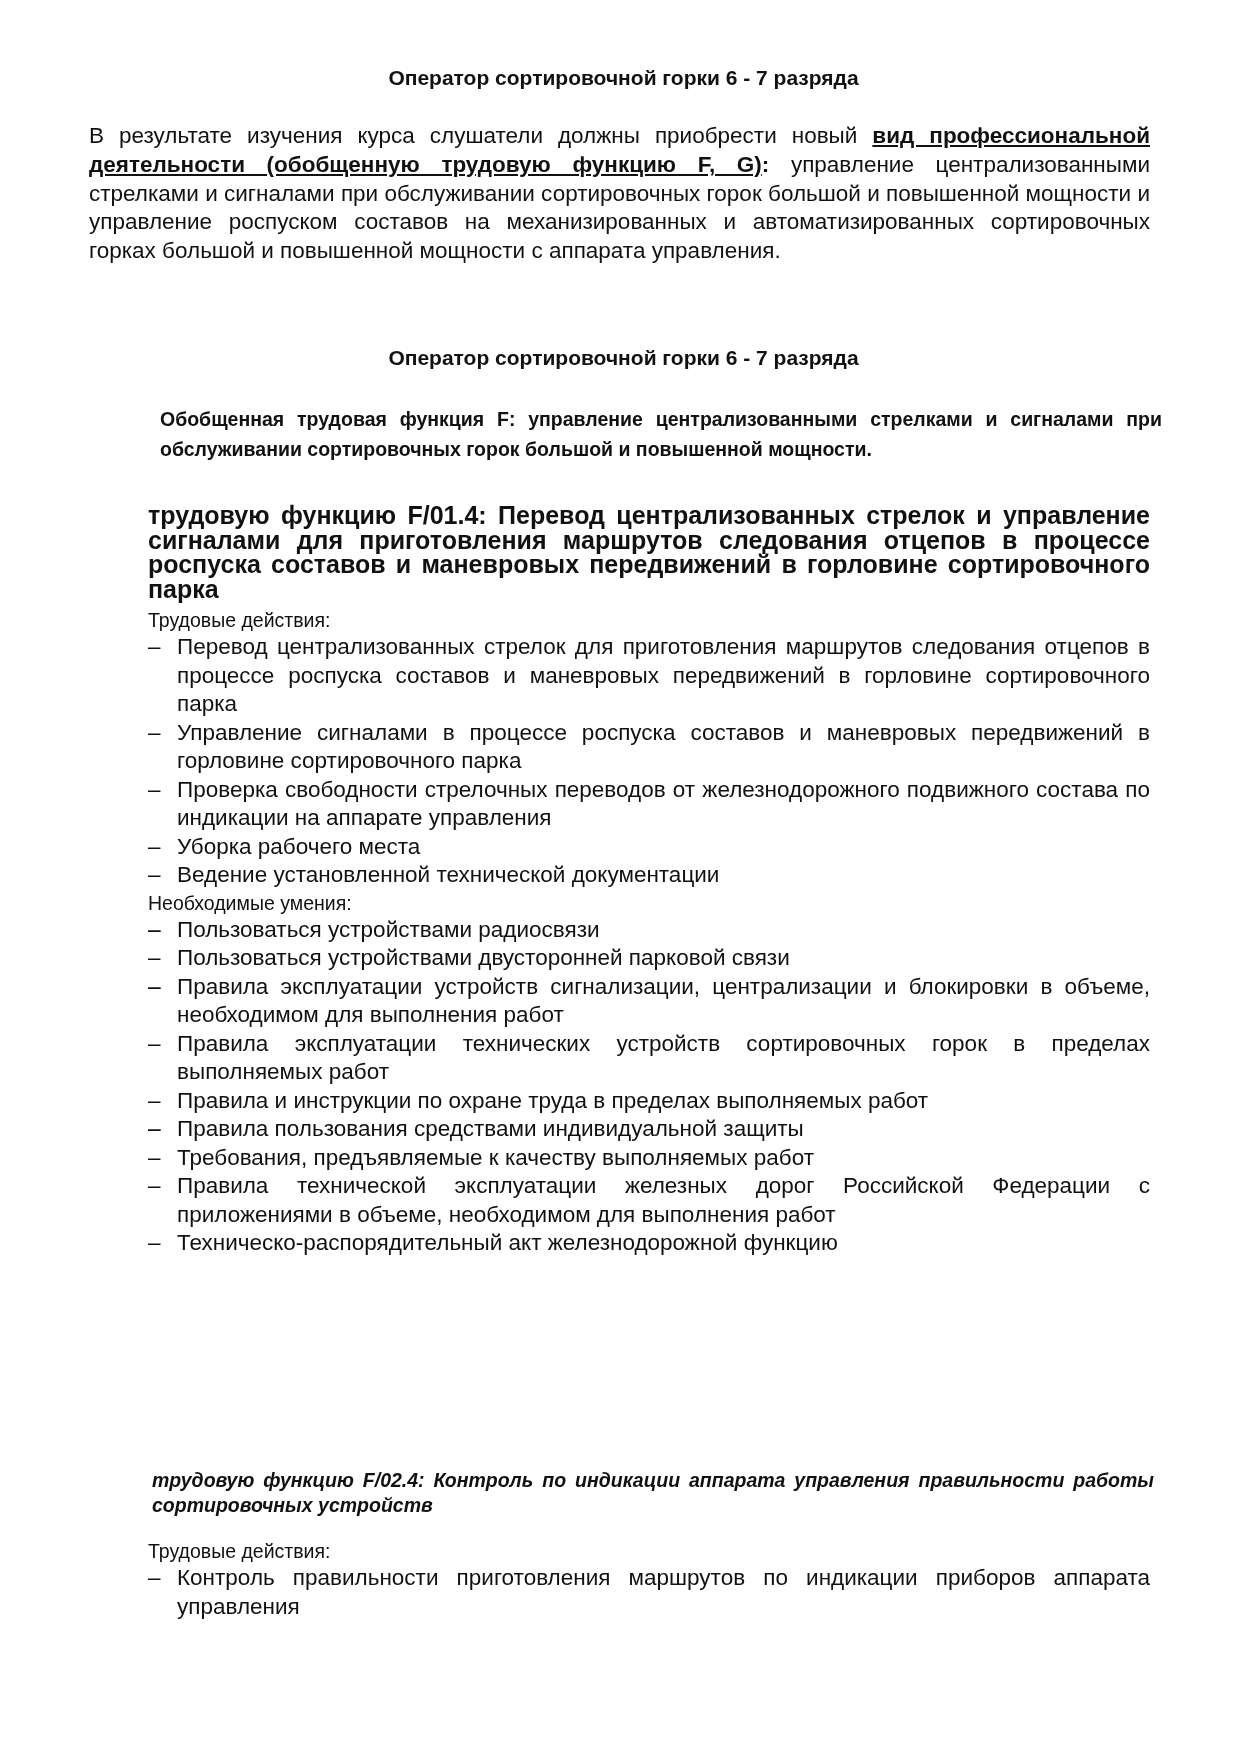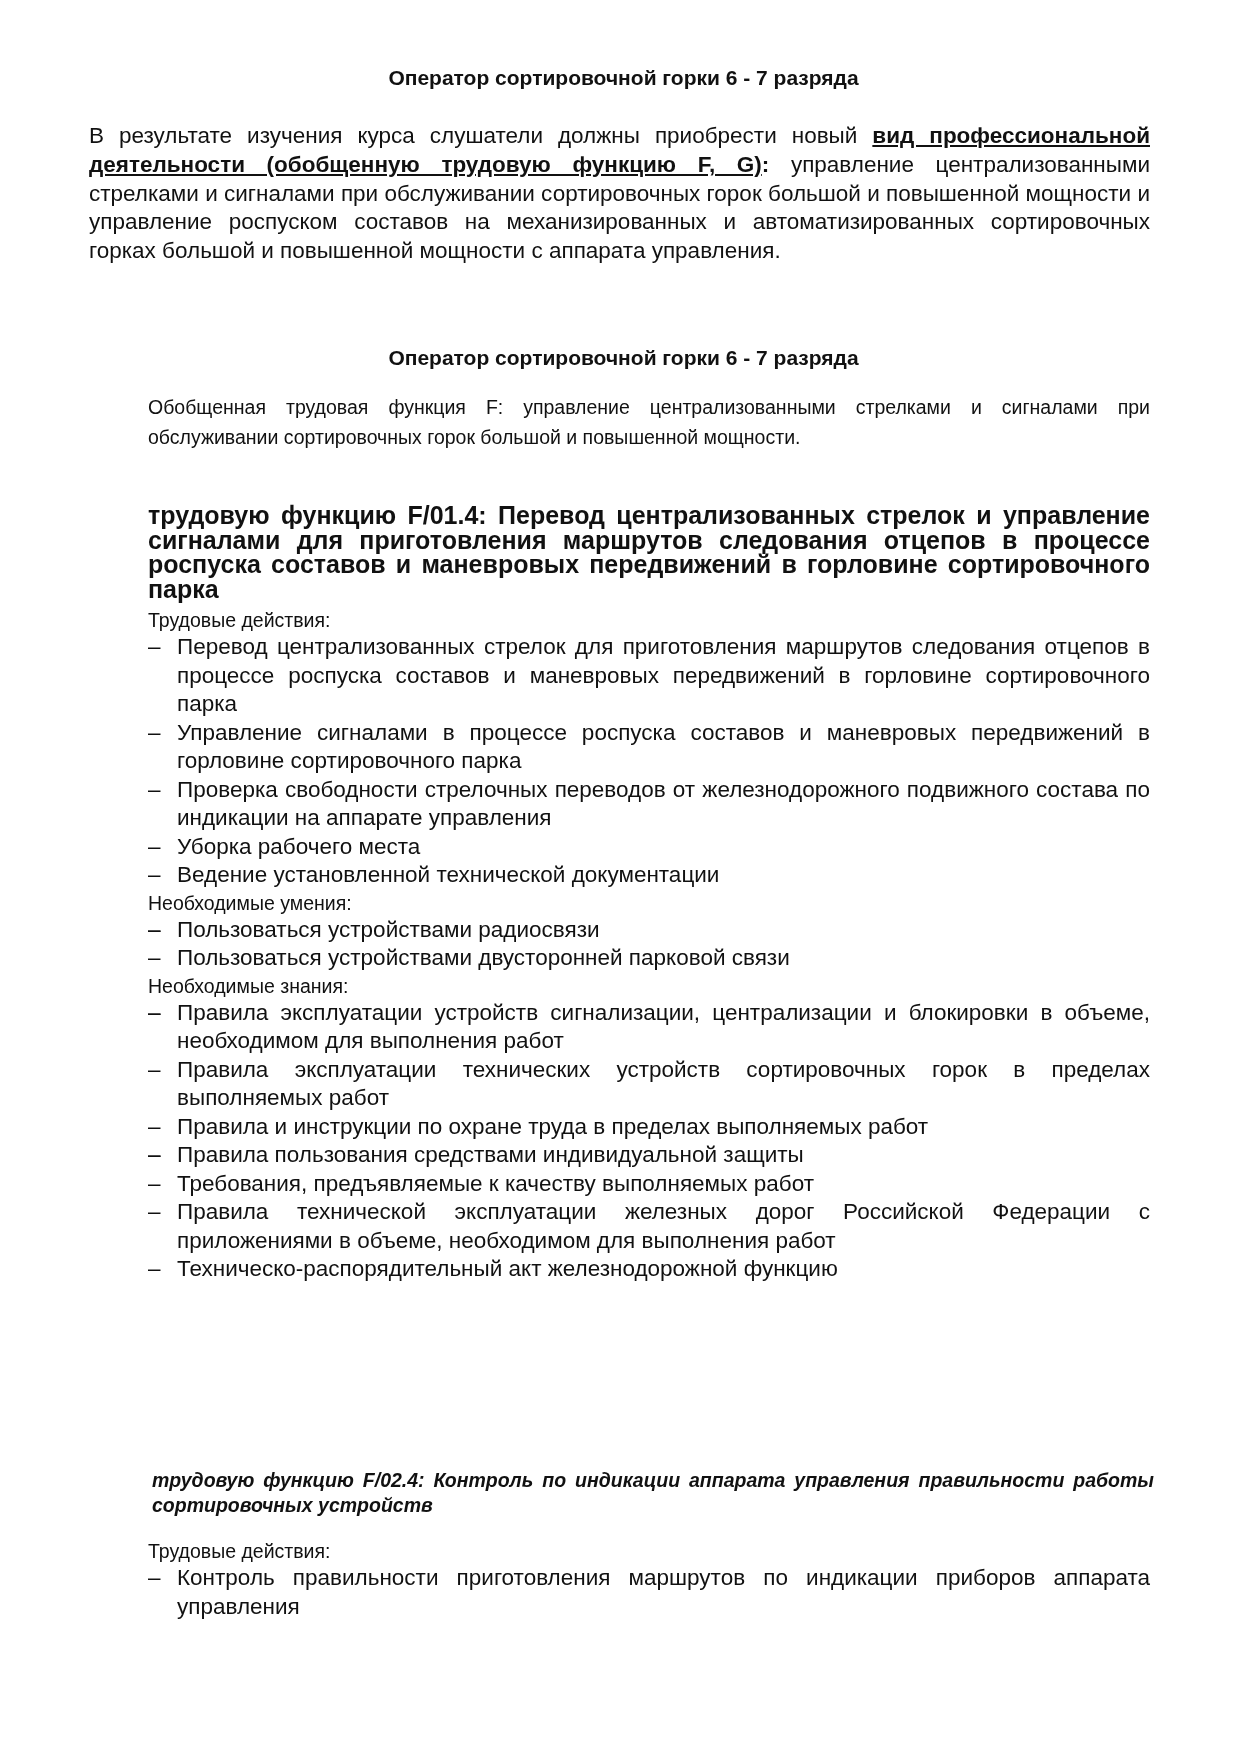"Обобщенная трудовая функция F:" .gen { font-weight: normal -> bold; margin: 0 -> 12px }
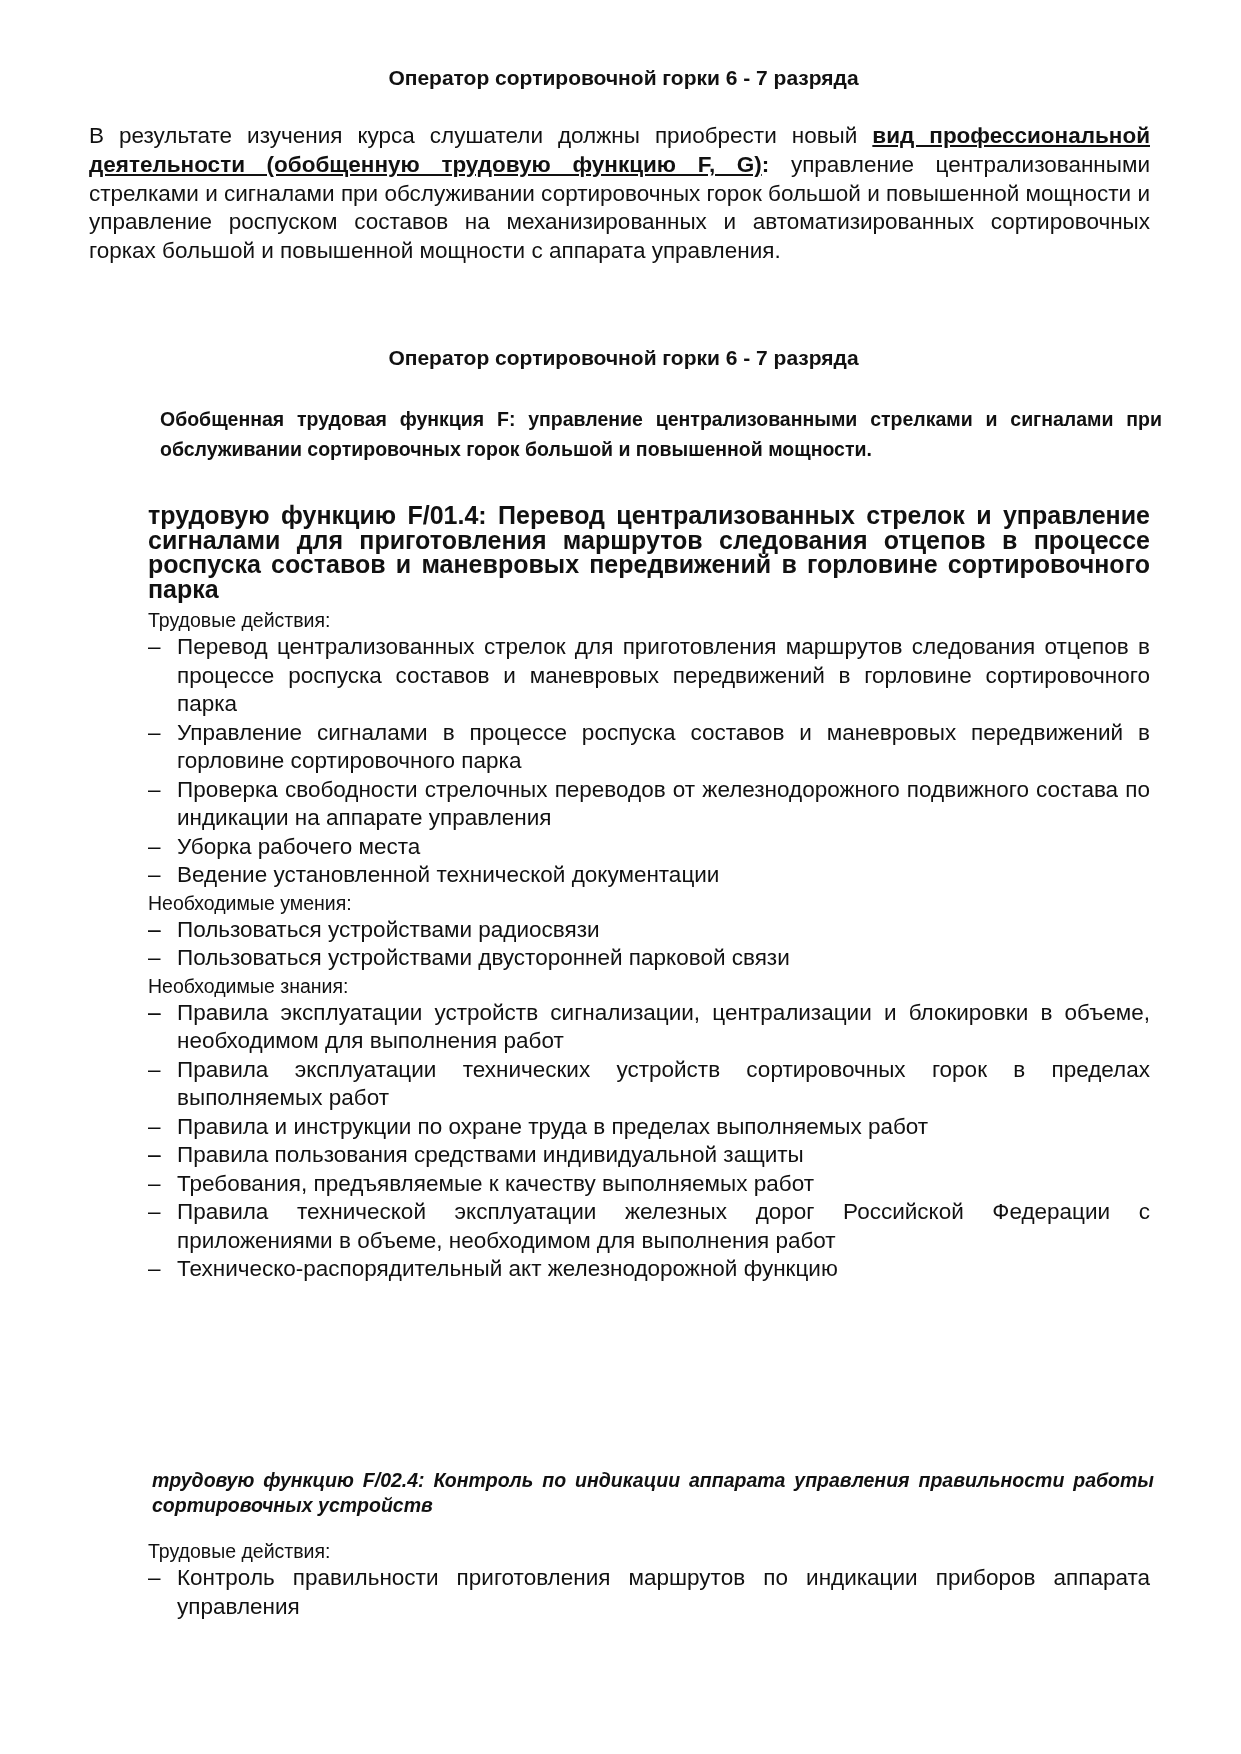"Необходимые знания:" p.subhead { html: <p>Необходимые знания:</p> -> none }
